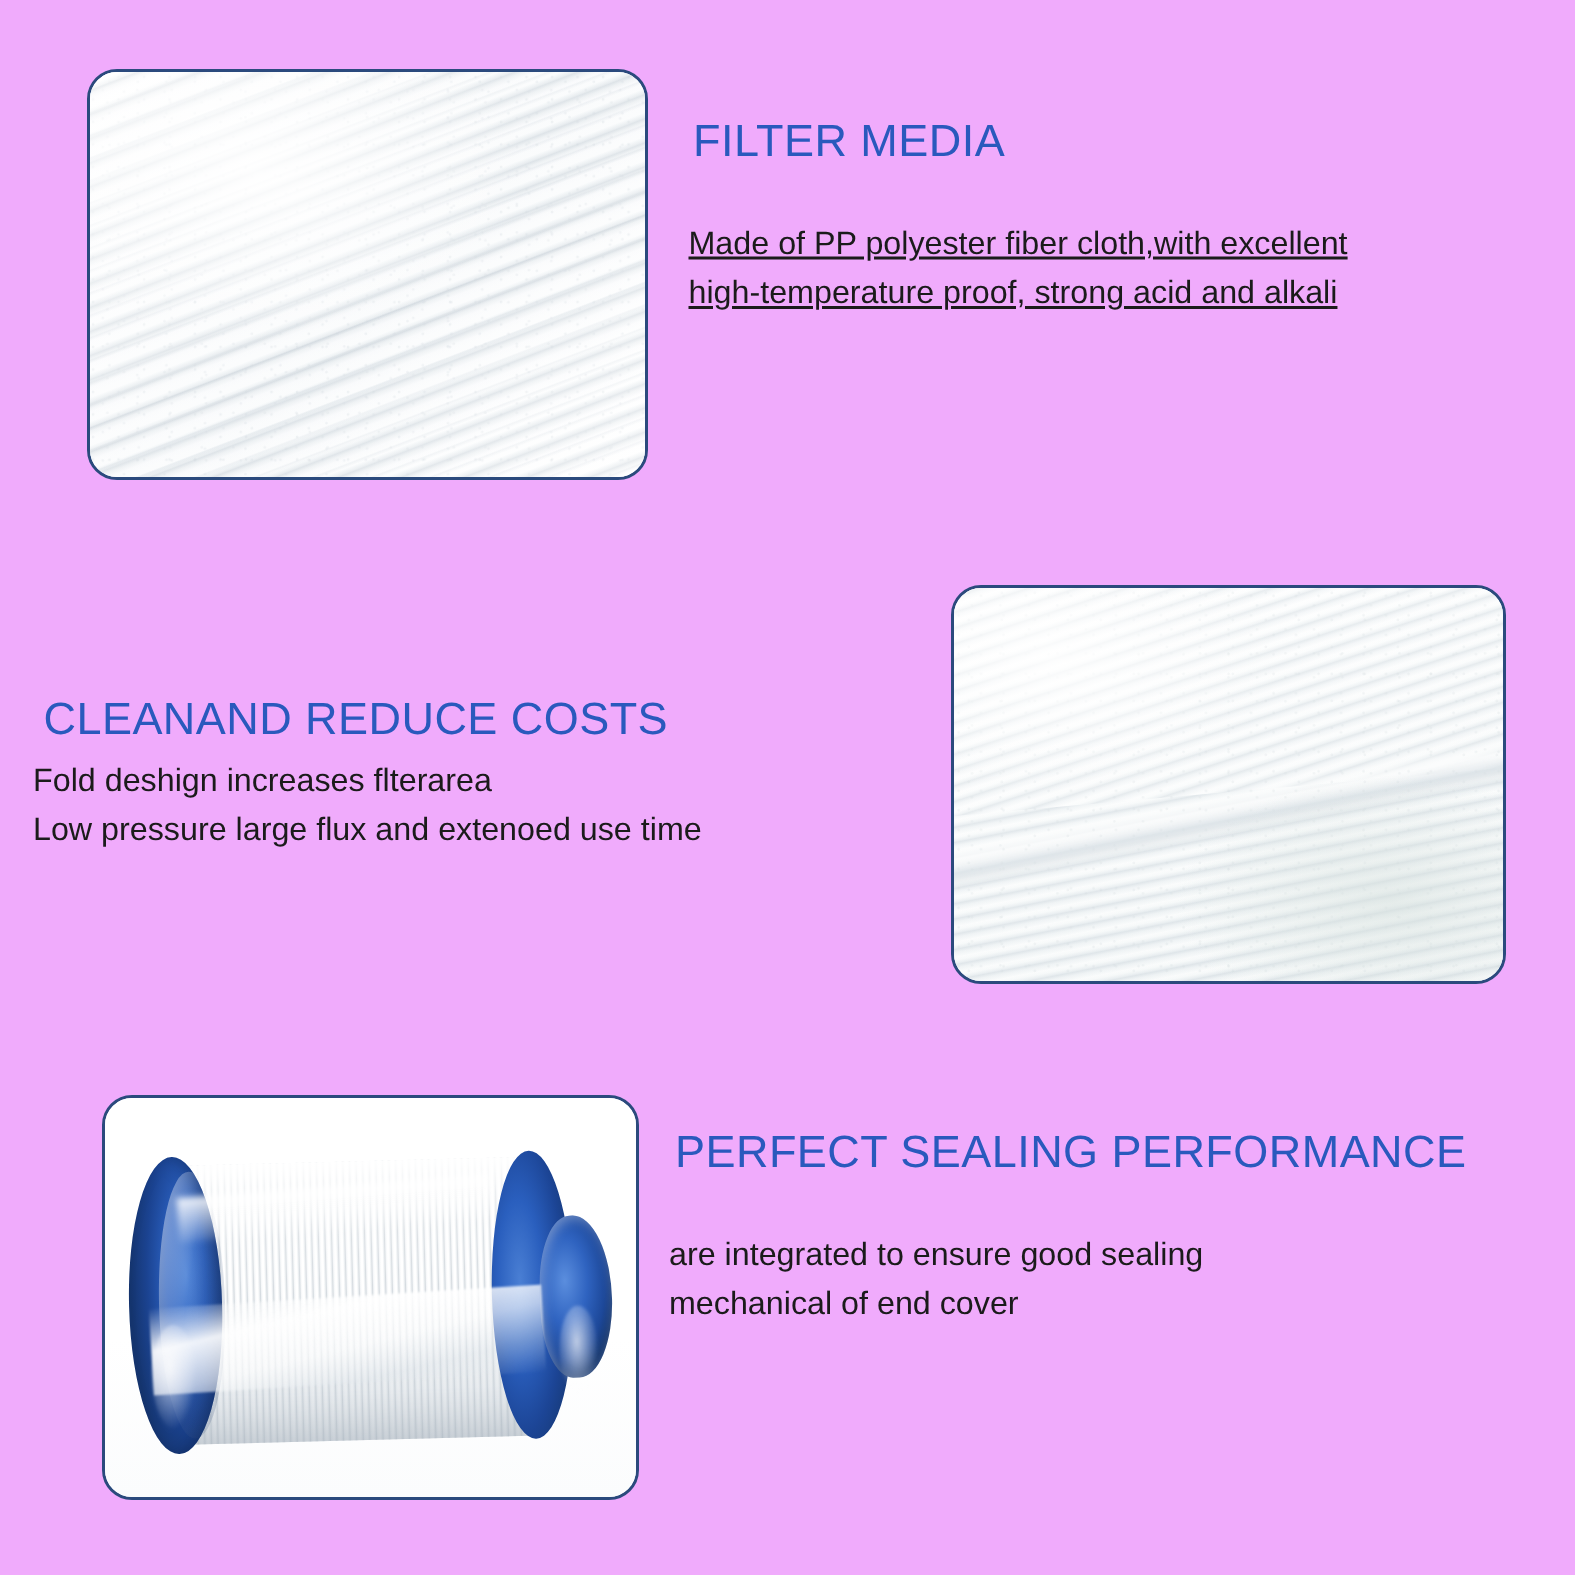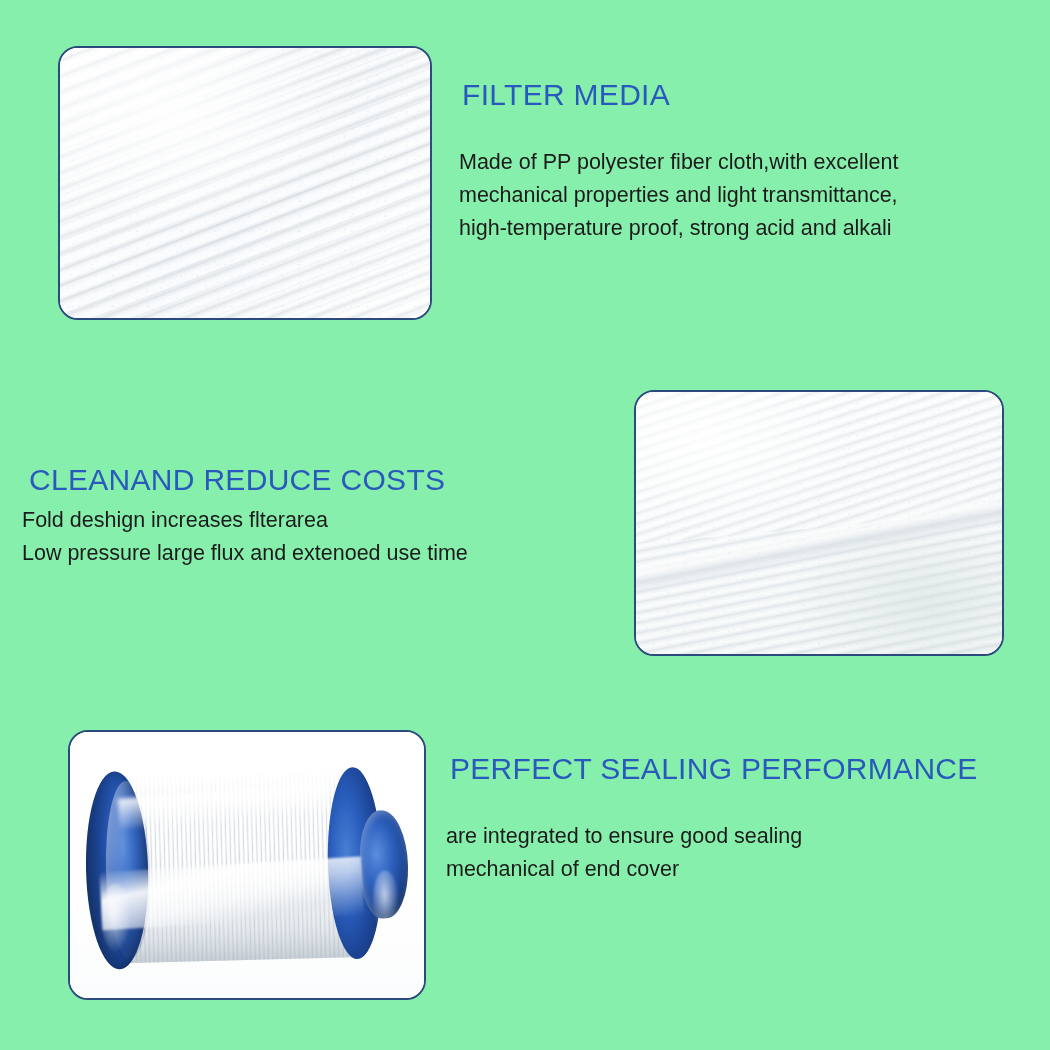"FILTER MEDIA" .page { background: #86efac -> #f0abfc }
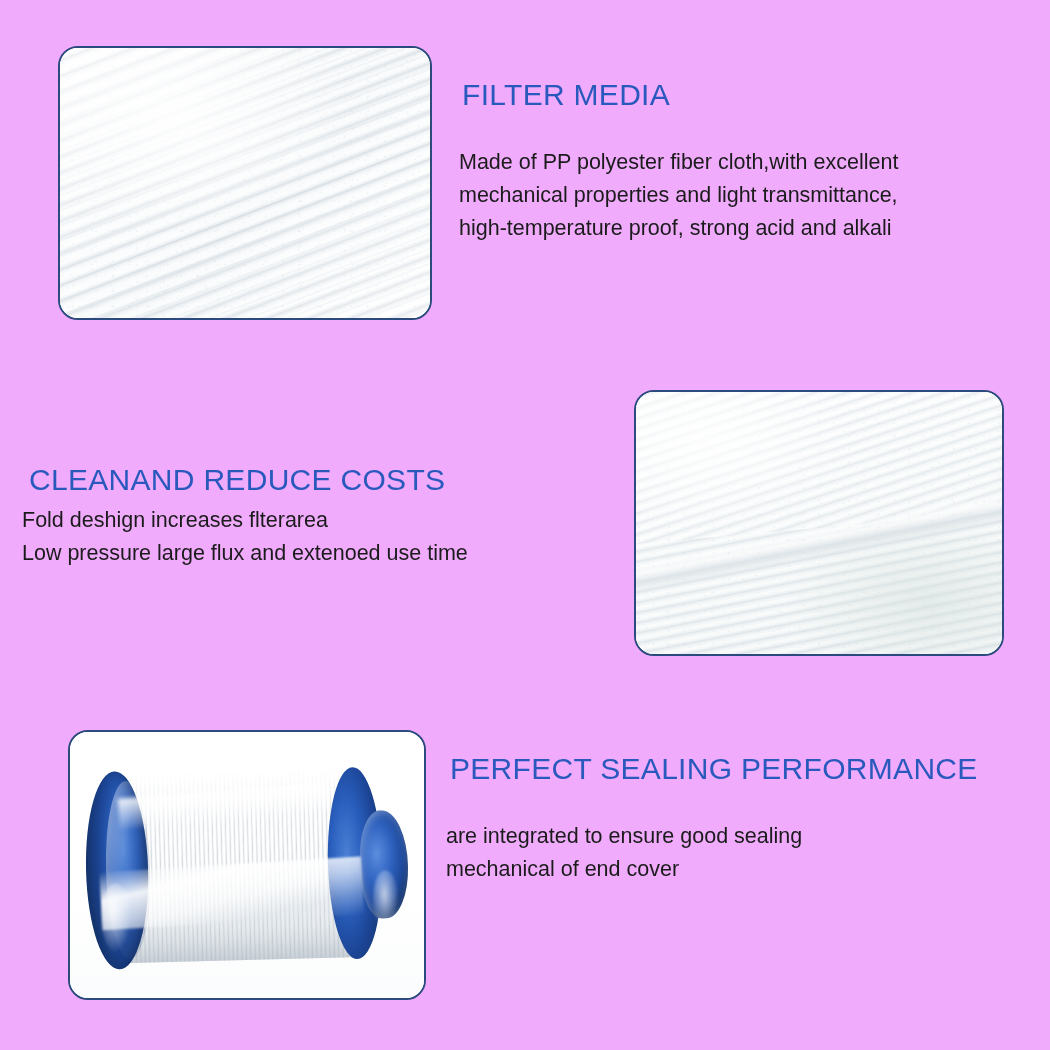"Made of PP polyester fiber" #text-filter-media { text-decoration: none -> underline }
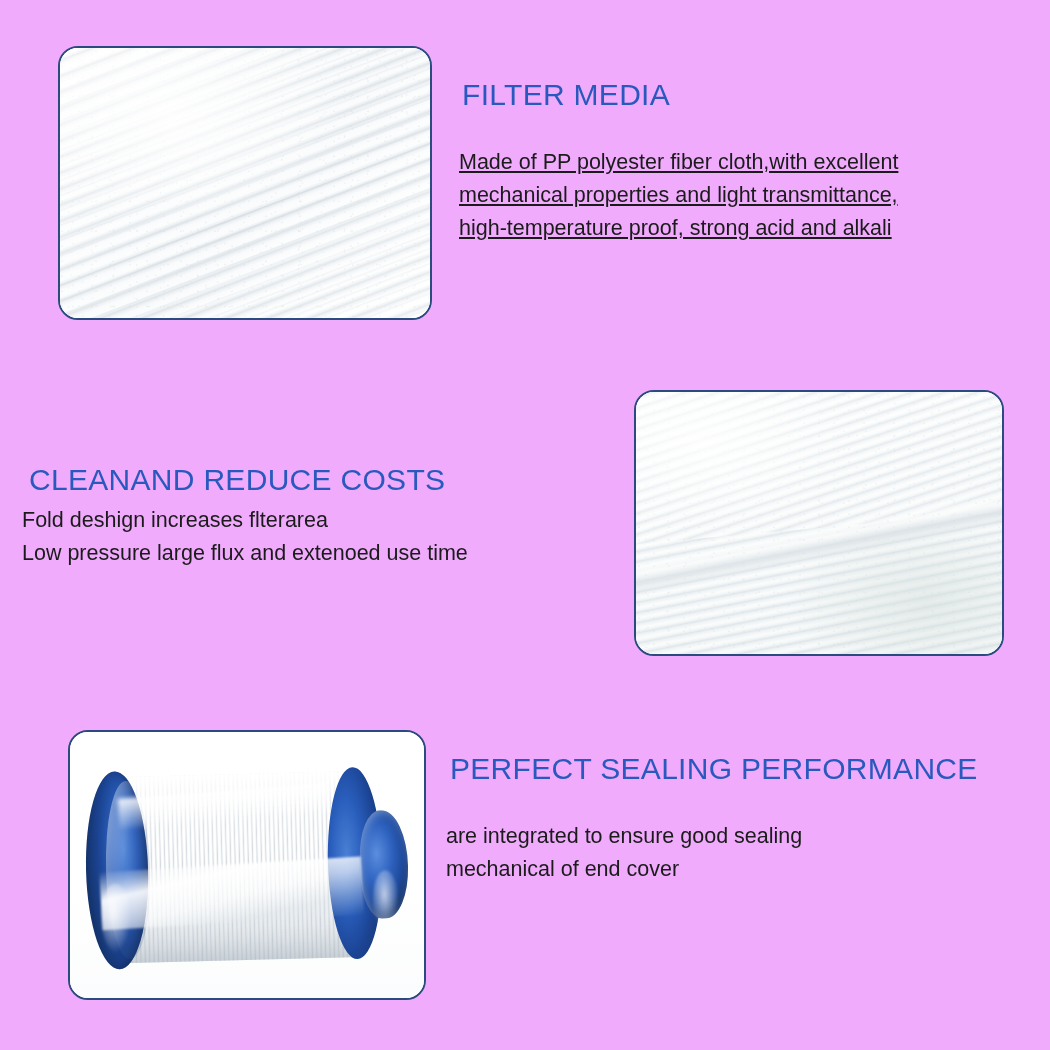"mechanical properties and light" span.ln { html: <span>mechanical properties and light transmittance,</span> -> none }
